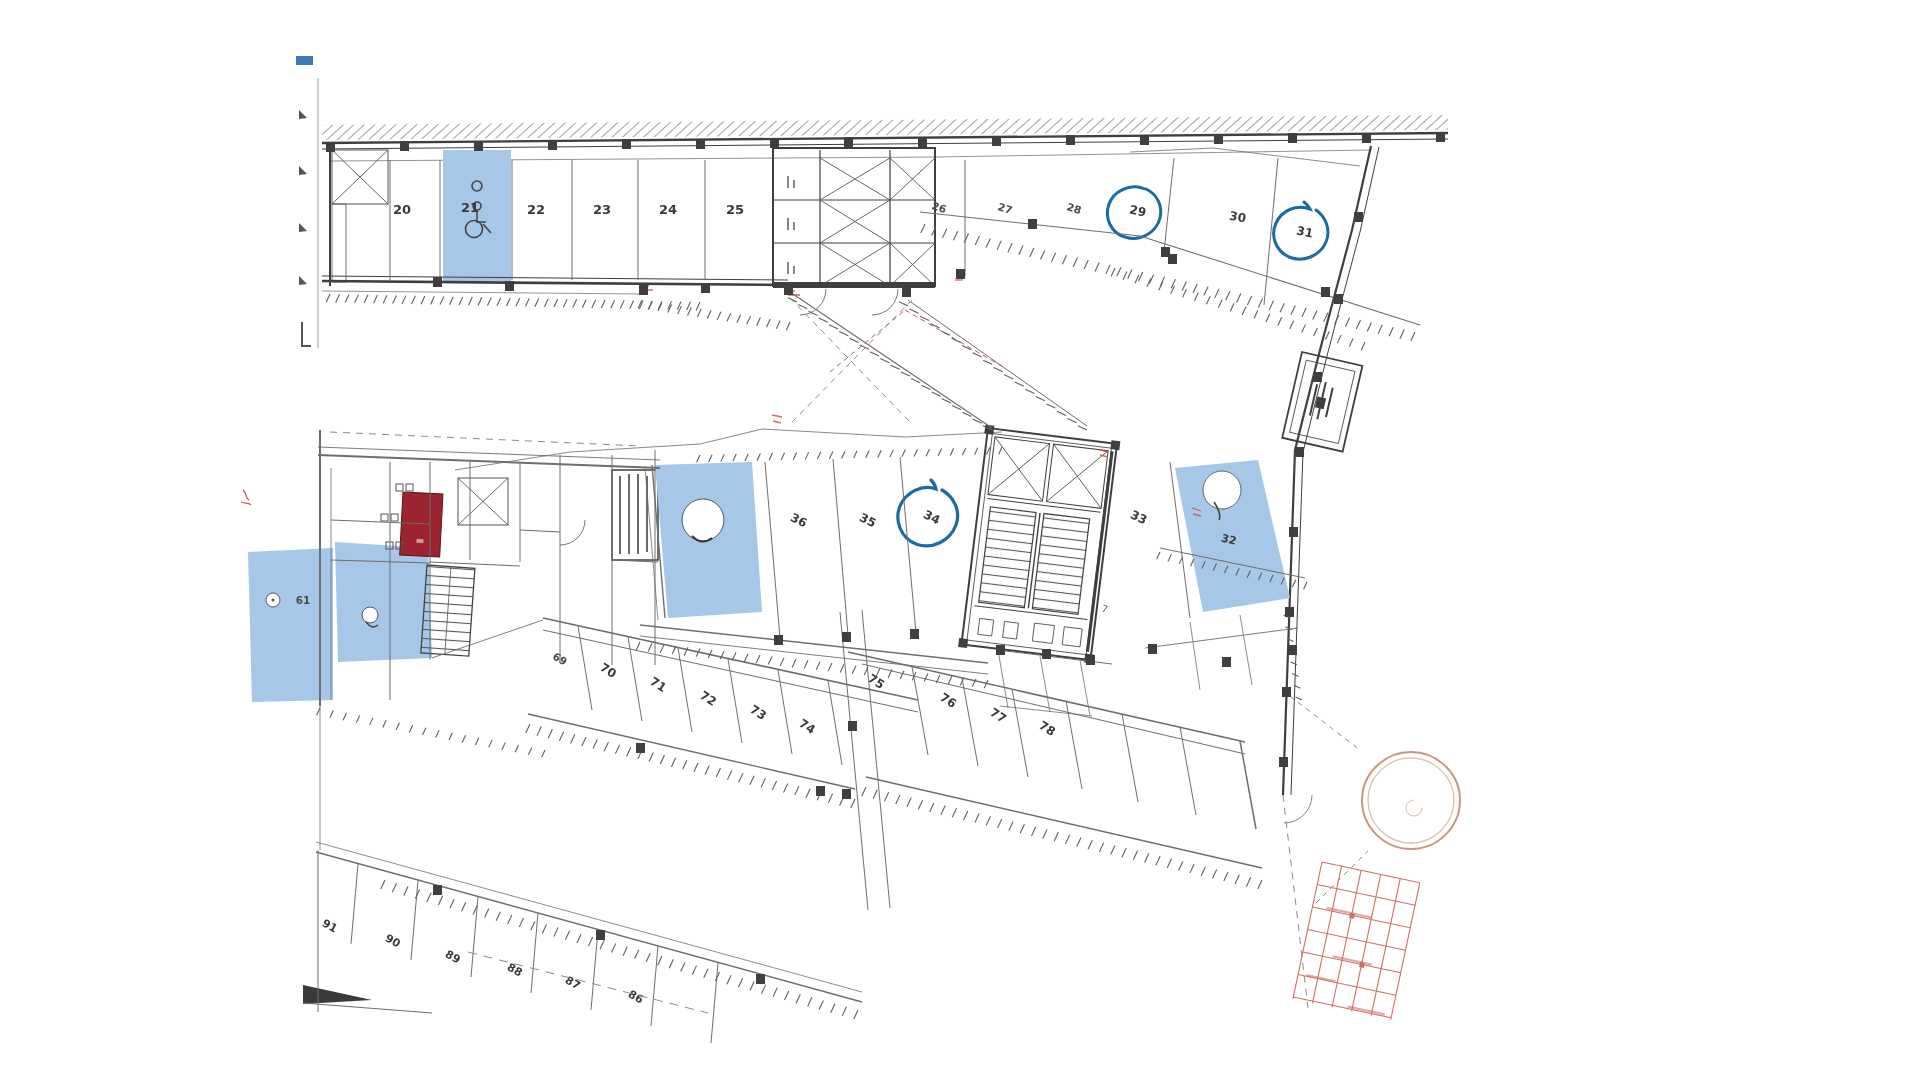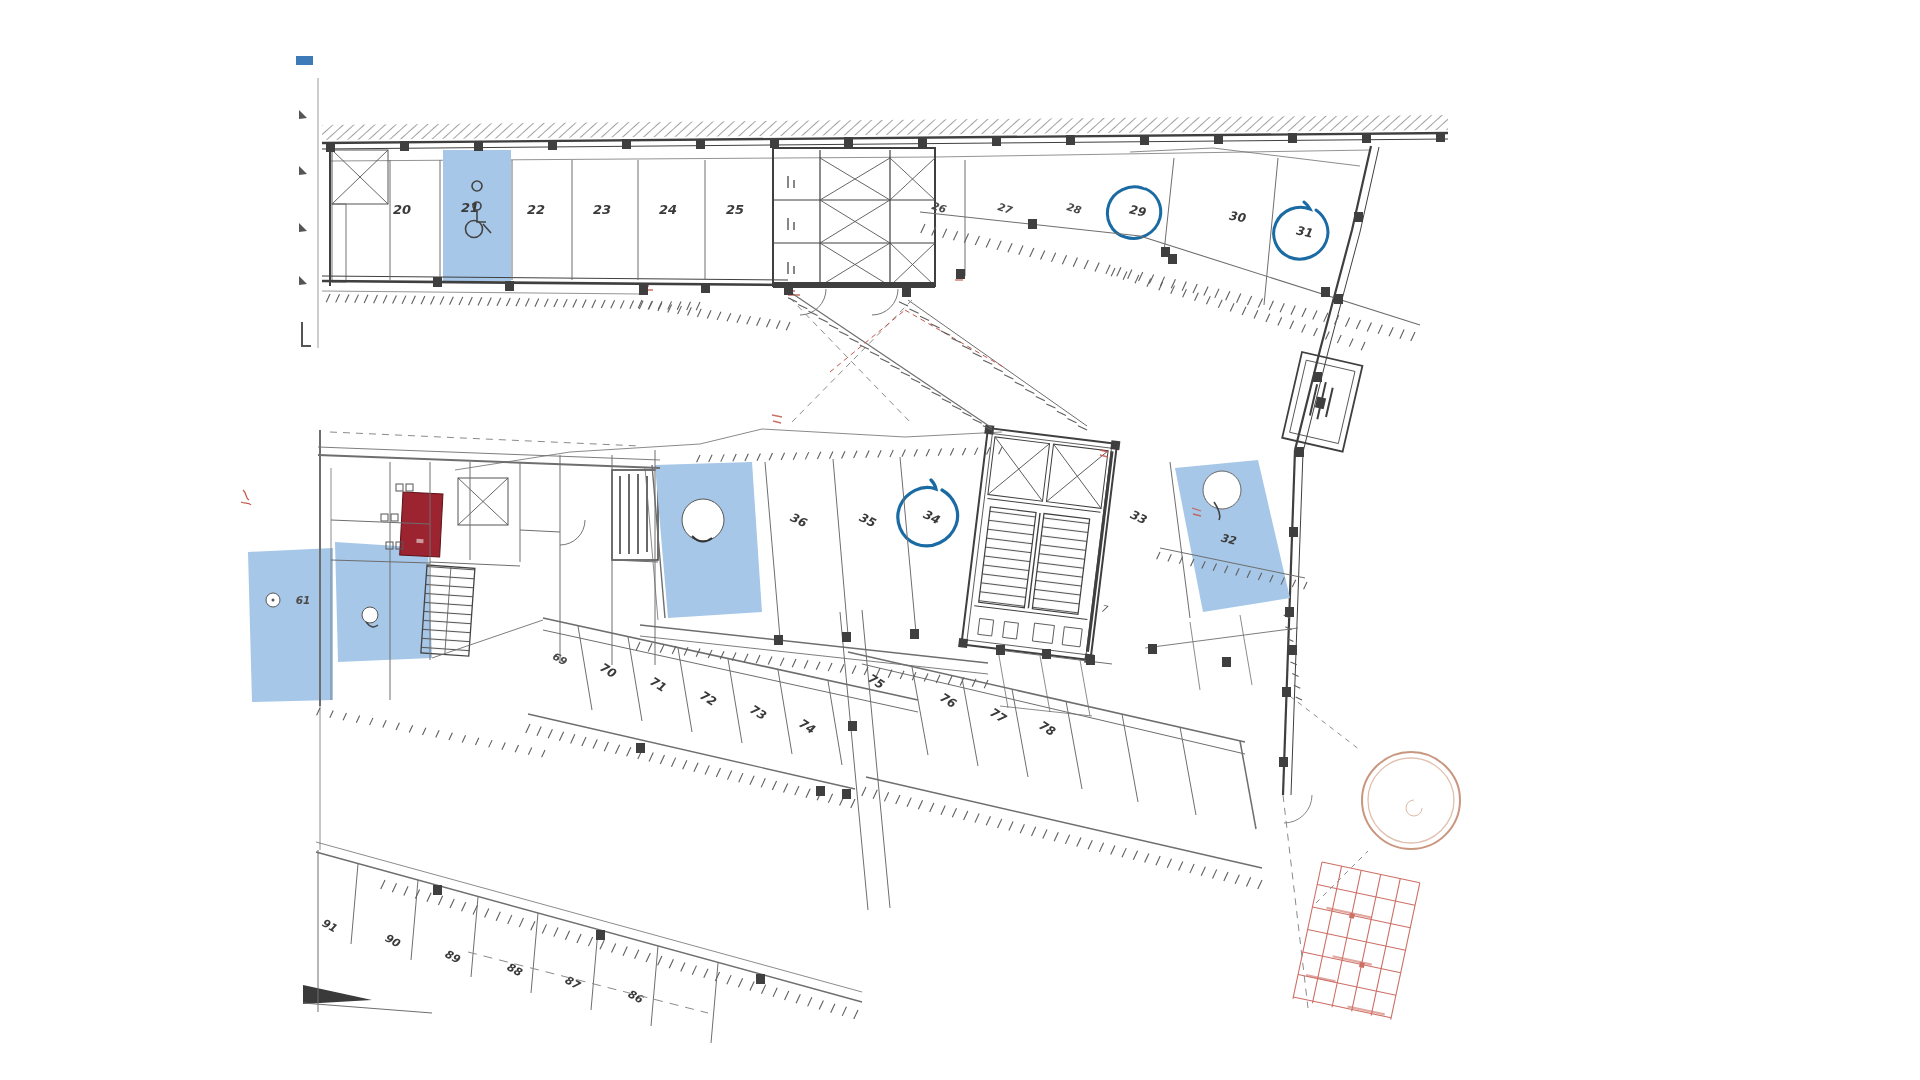"20" #stage { font-style: italic -> none }
